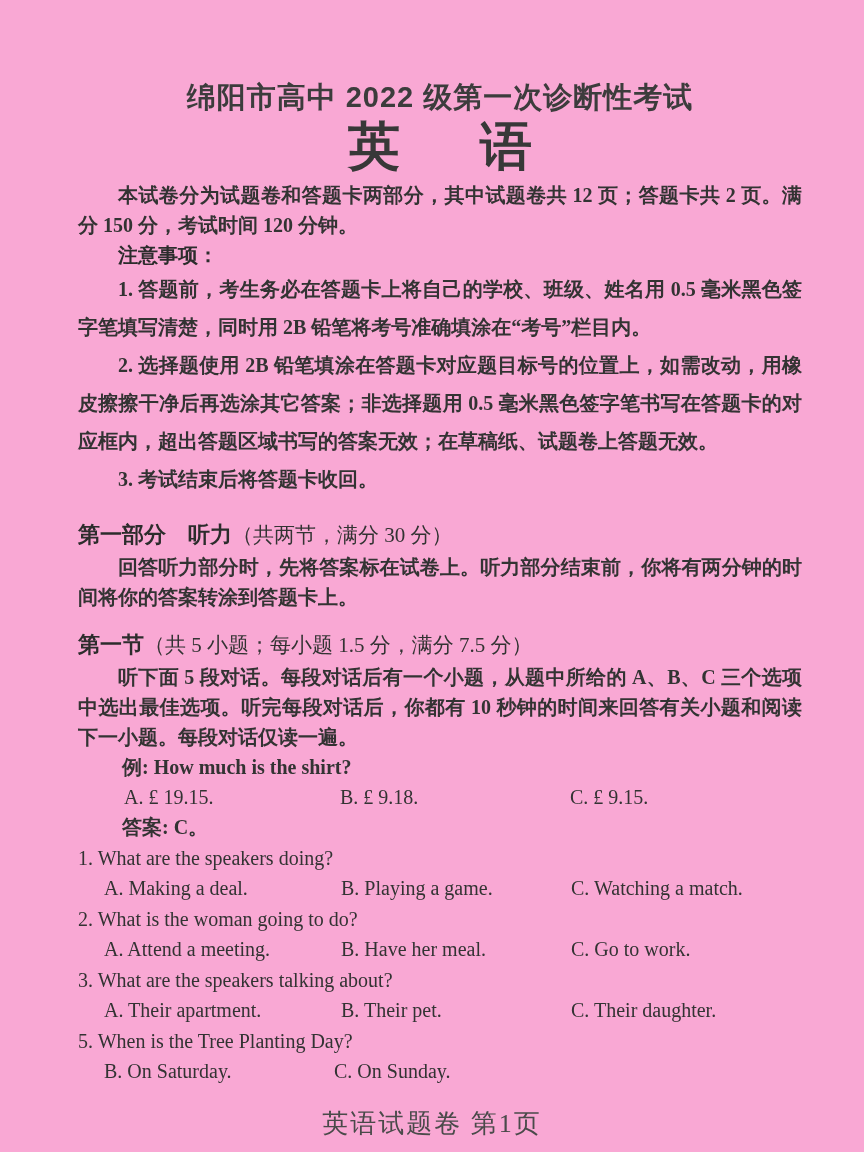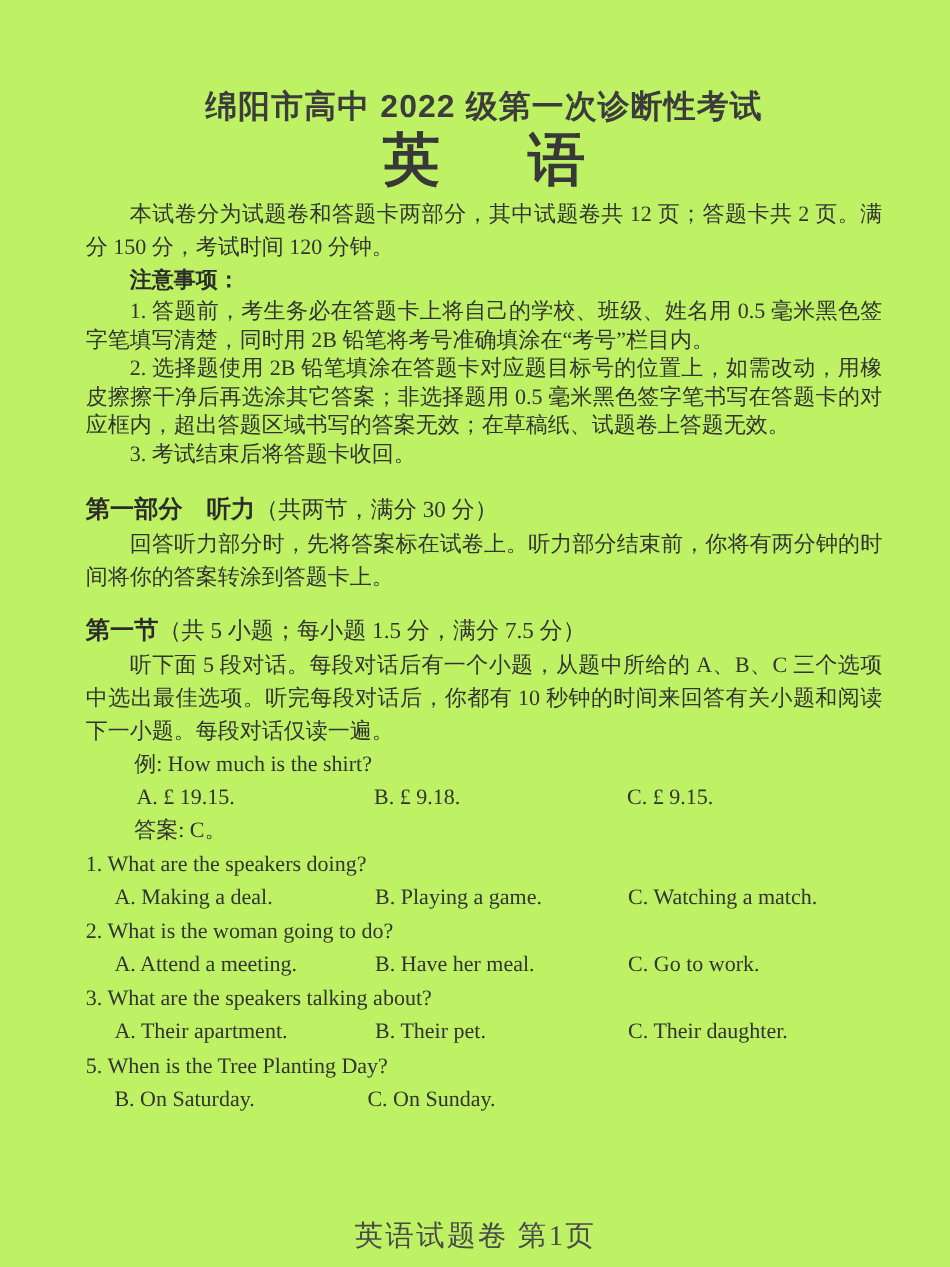"绵阳市高中 2022 级第一次诊断性考试" .page { background: #bef264 -> #f9a8d4 }
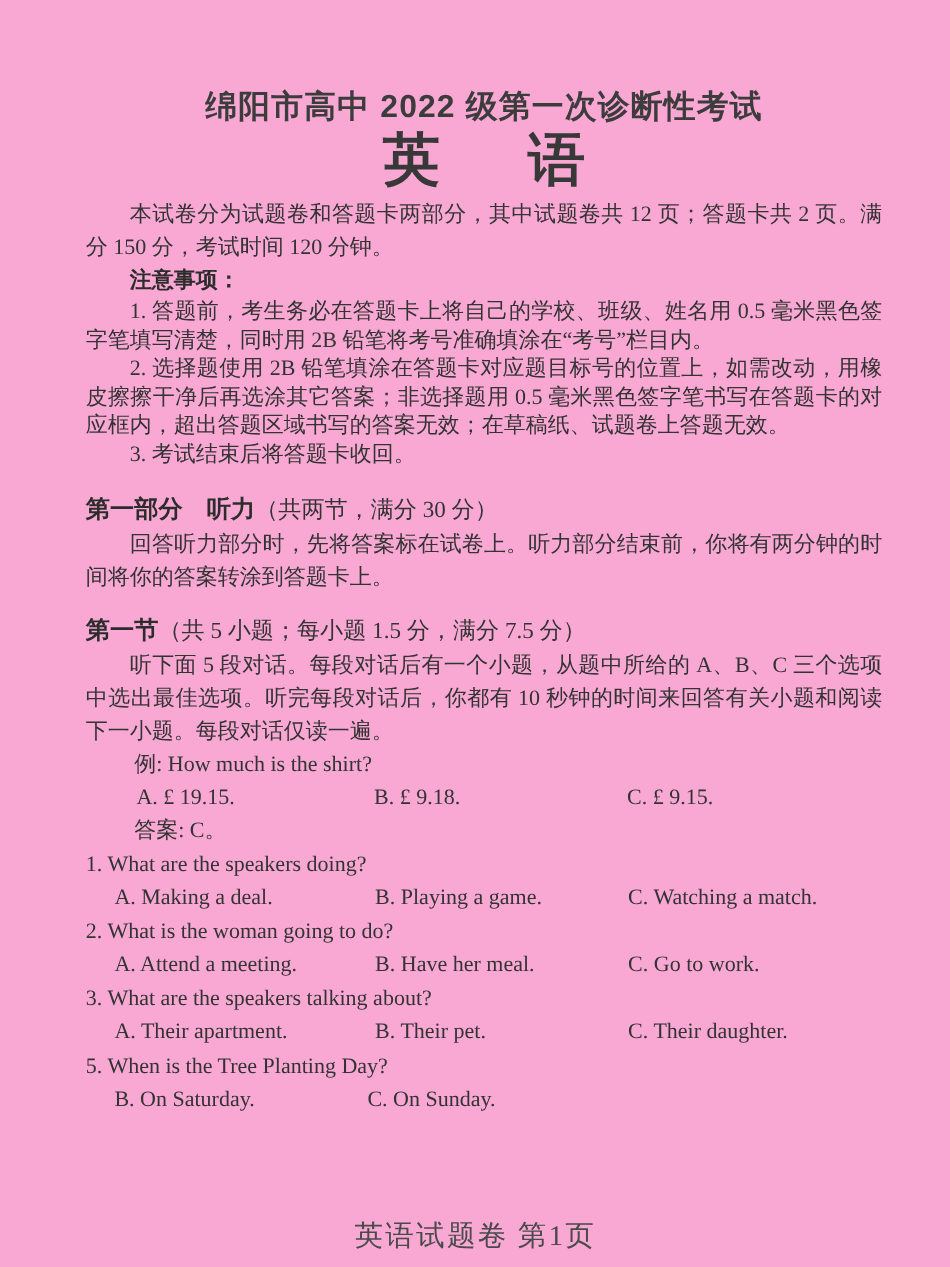"本试卷分为试题卷和答题卡两部分，其中试题卷共 12 页；答题卡共 2 页。满分" .para { font-weight: none -> bold }
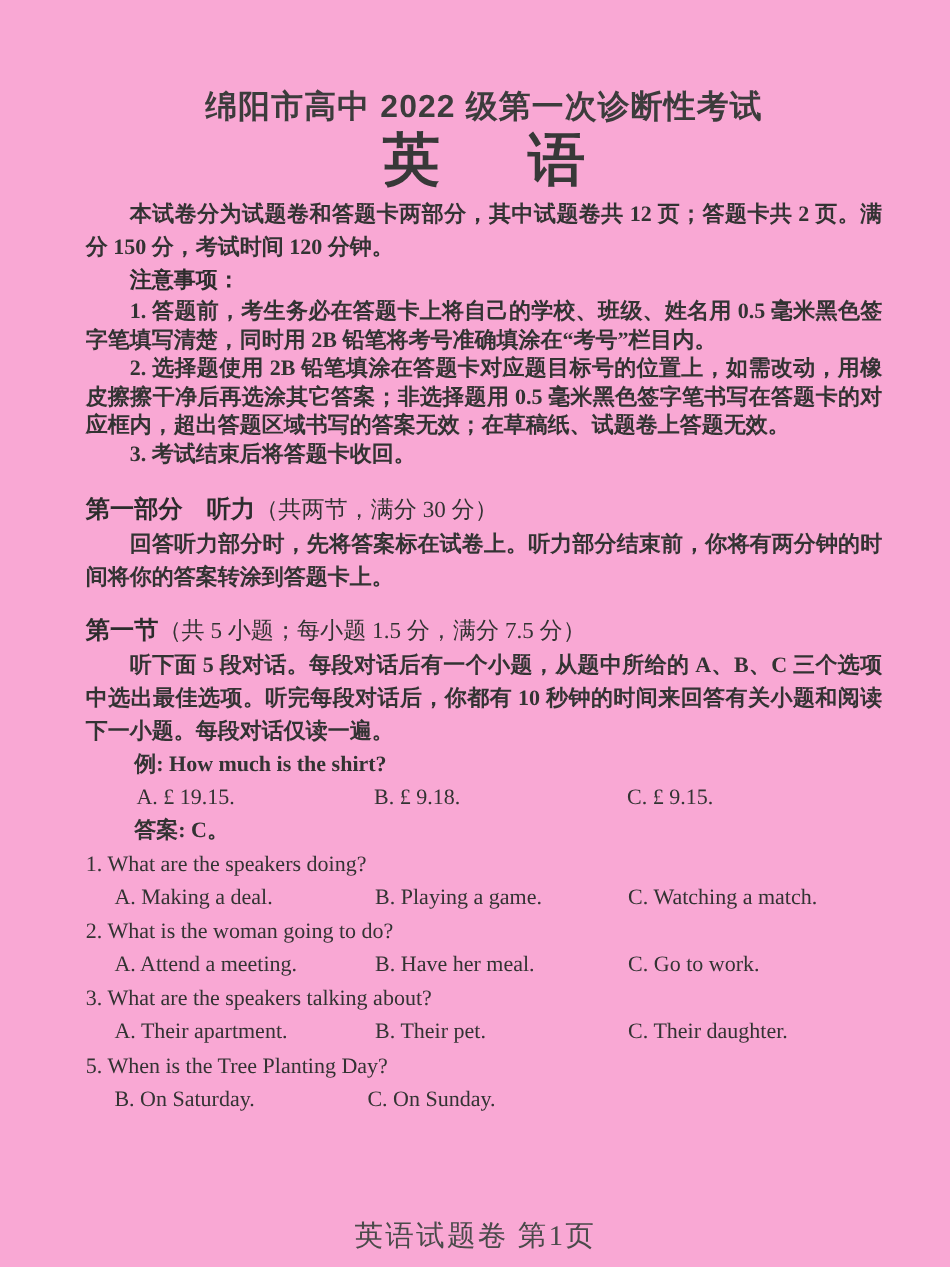"1. 答题前，考生务必在答题卡上将自己的学校、班级、姓名用 0.5" .note { line-height: 26px -> 38px }
